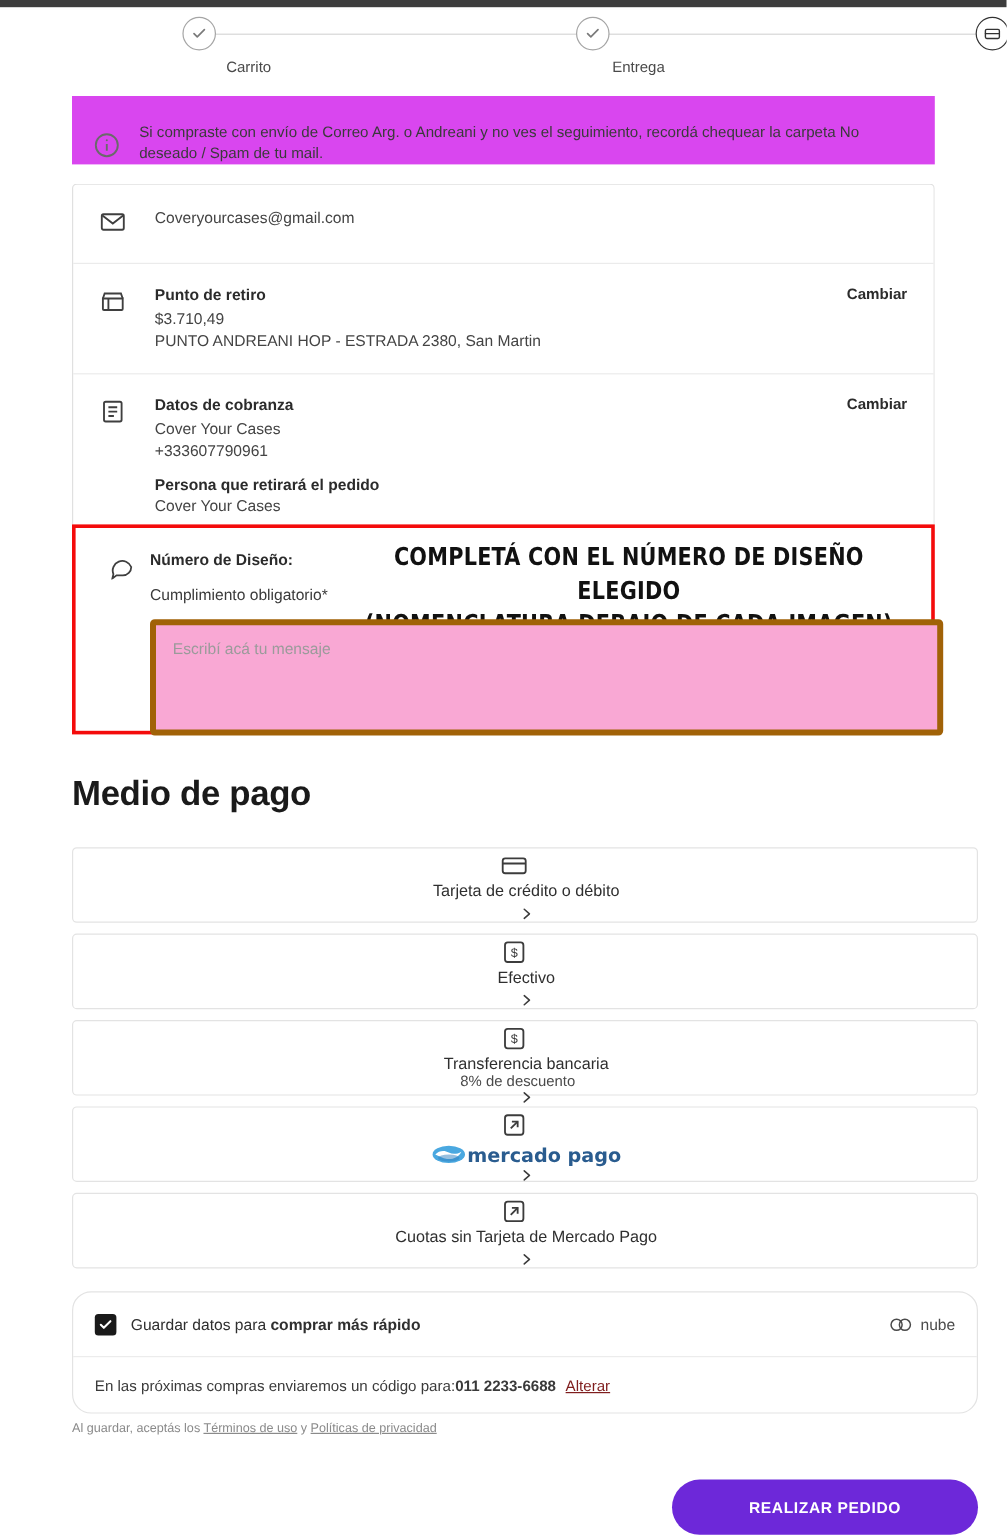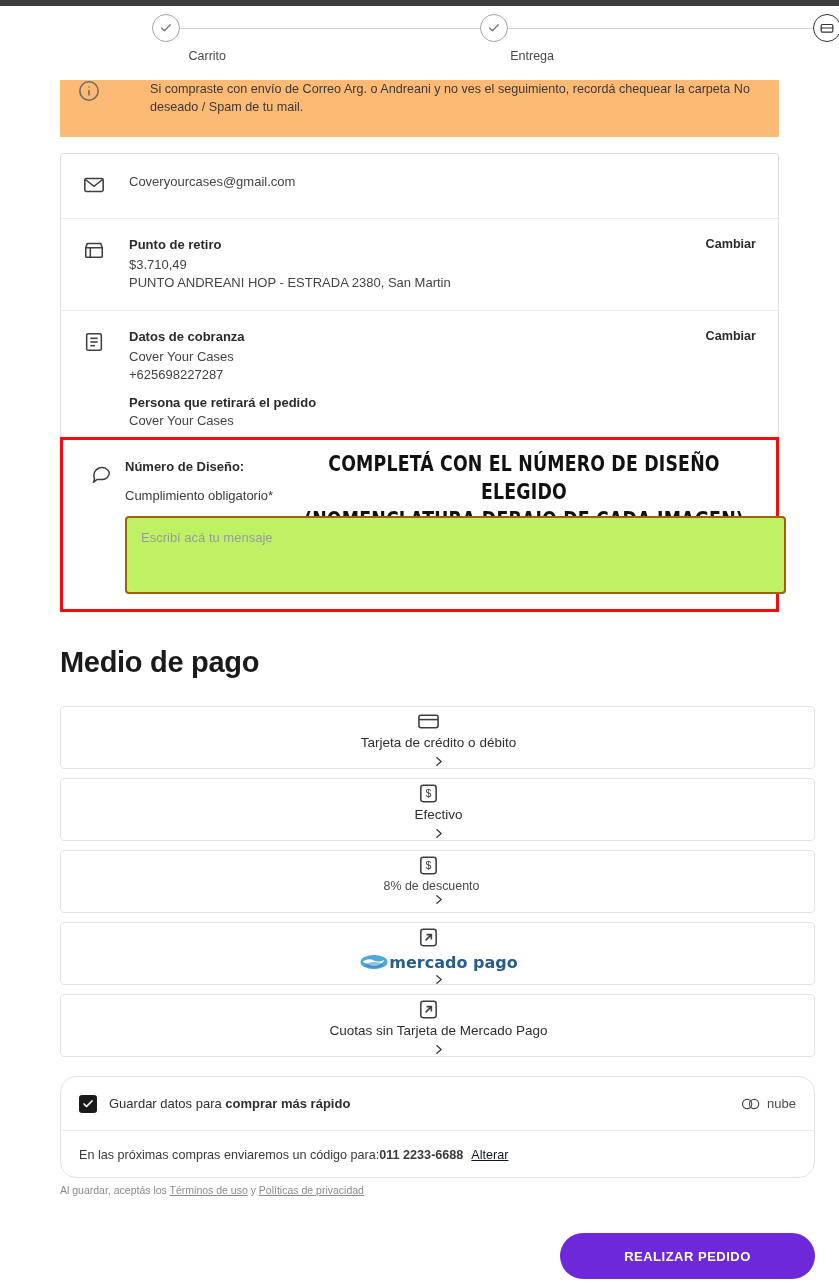"Si compraste con envío de" .notice { align-items: flex-start -> flex-end; background: #fdba74 -> #d946ef; gap: 34px -> none }
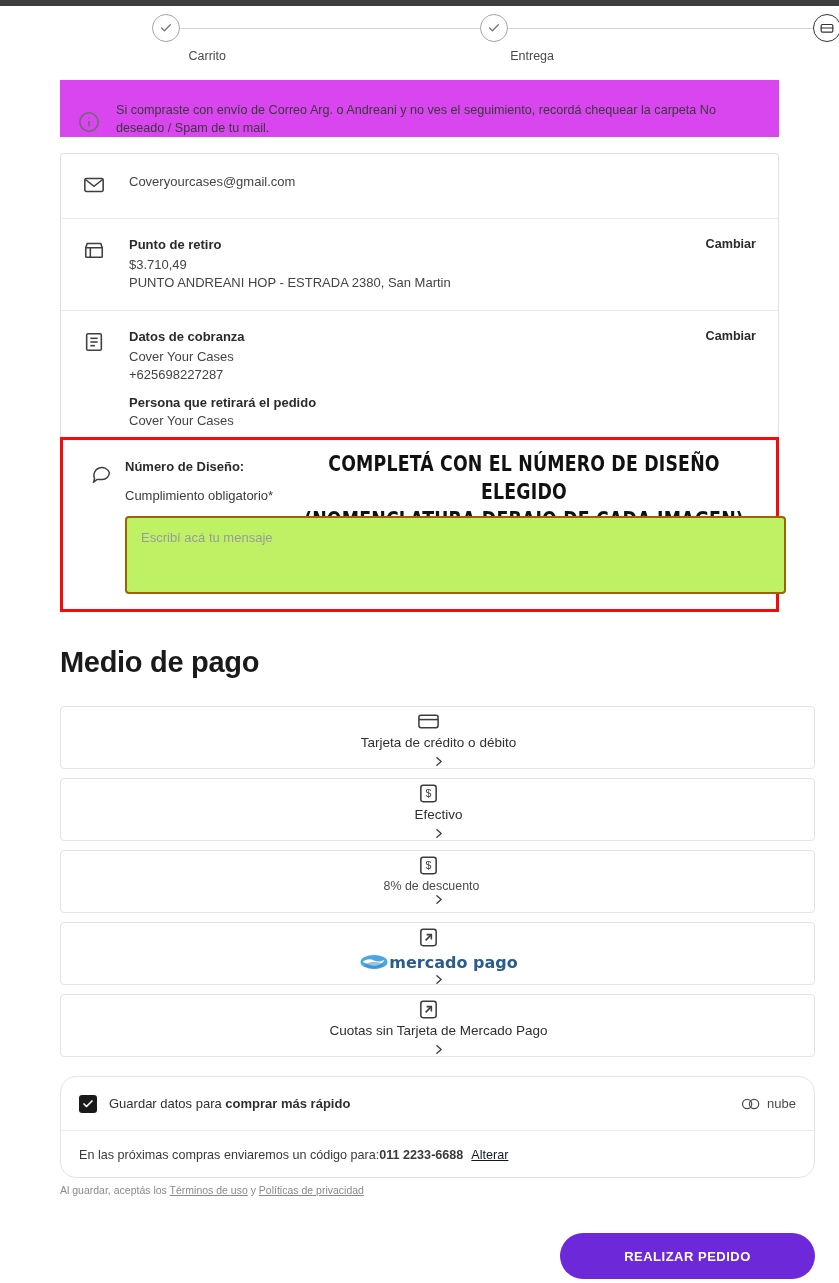"+625698227287" div.line { text: +625698227287 -> +333607790961 }
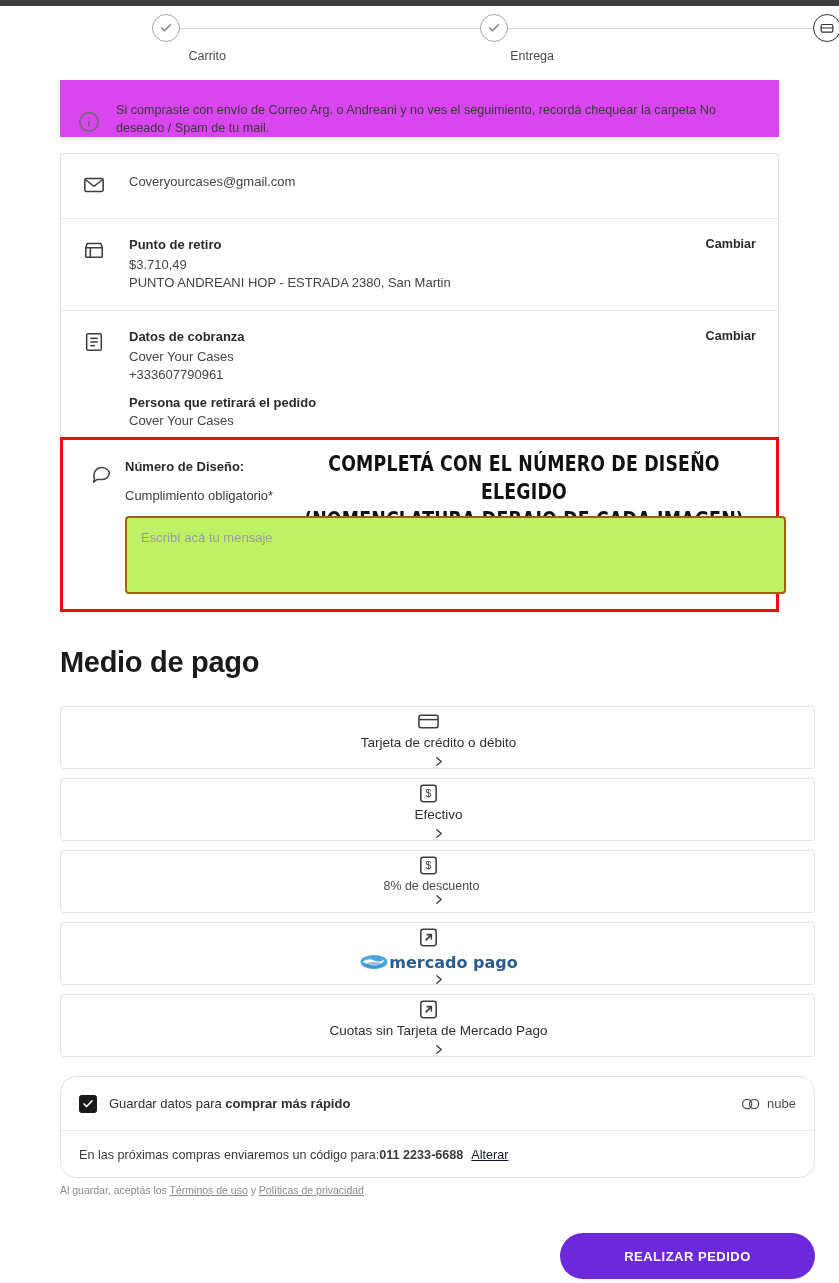"Escribí acá tu mensaje" .msg-textarea { background: #bef264 -> #f9a8d4; border: 2px solid #a16207 -> 5px solid #a16207; height: 78px -> 97px }
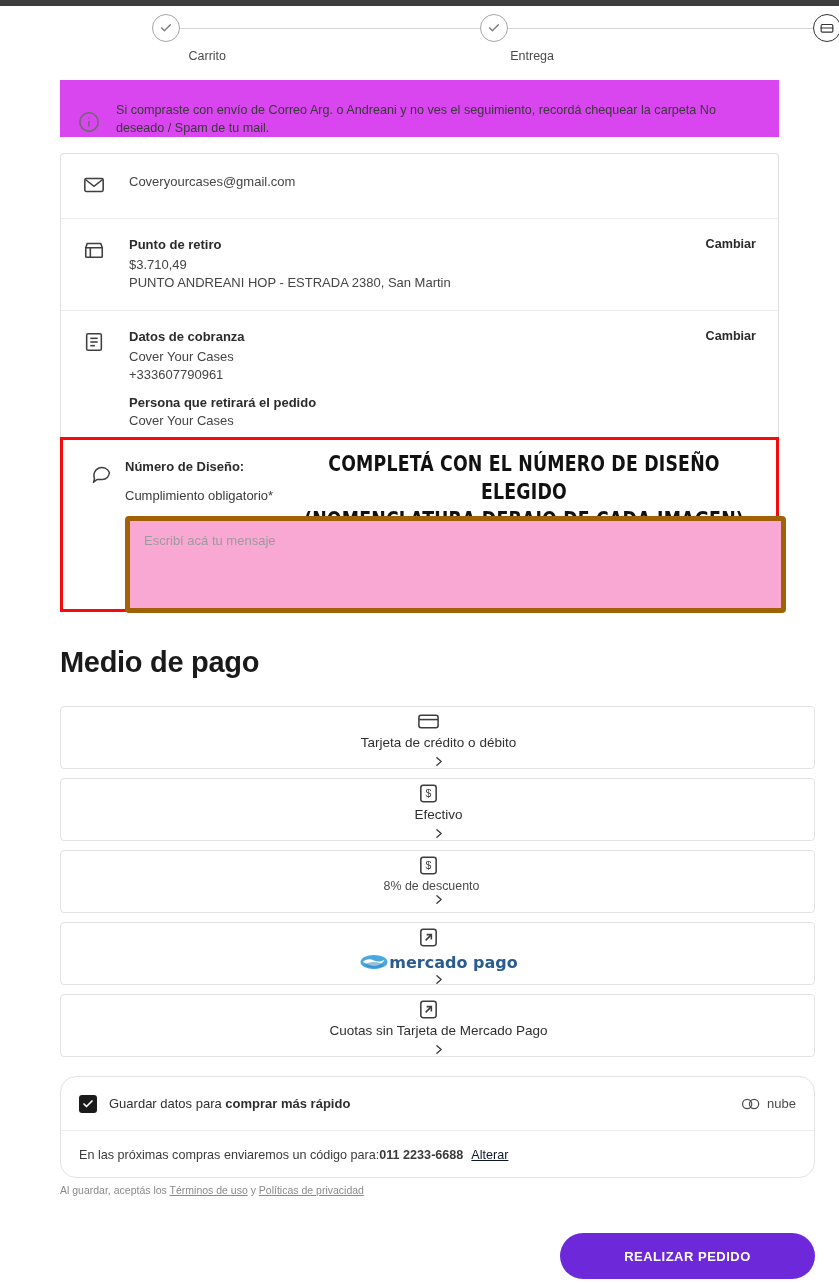"Transferencia bancaria" span.name { html: none -> <span>Transferencia bancaria</span> }
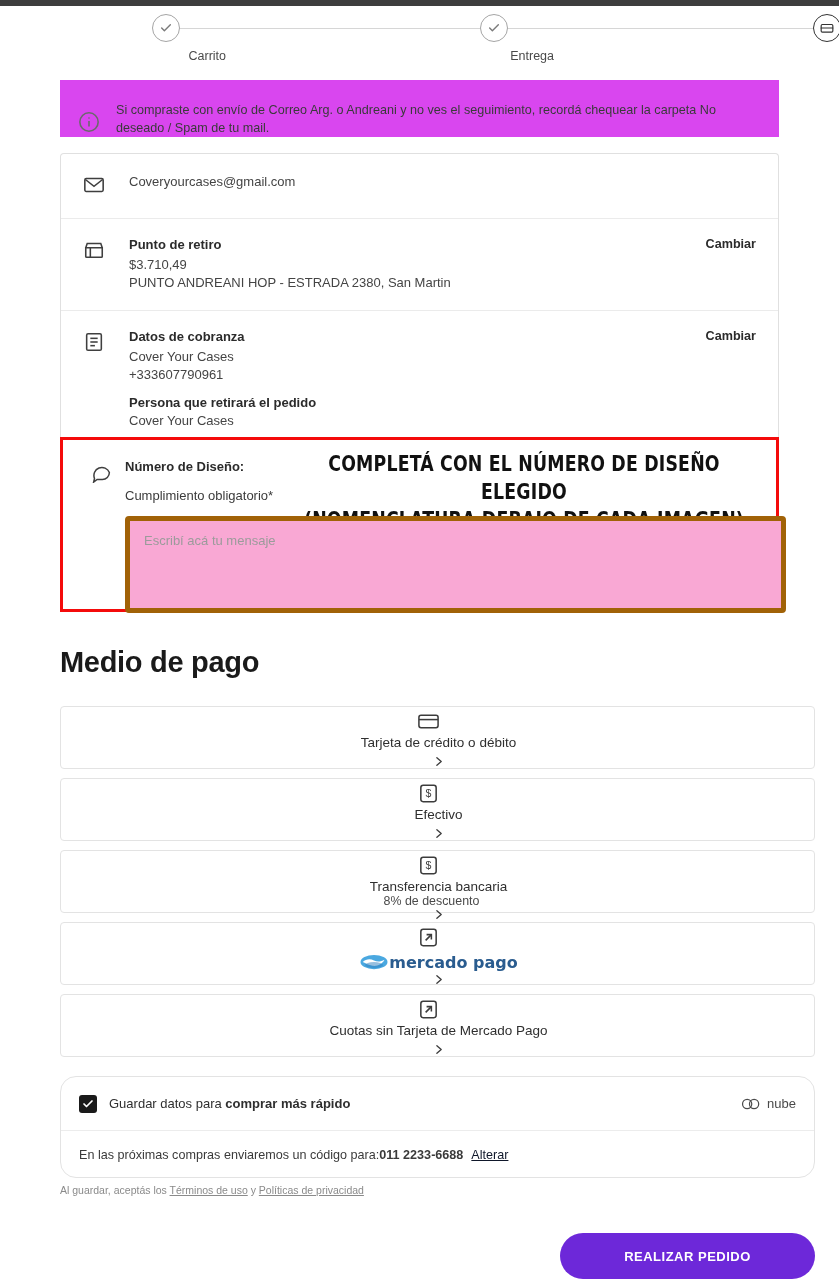"Alterar" #save-card .bottom a { color: #0f172a -> #7f1d1d }
